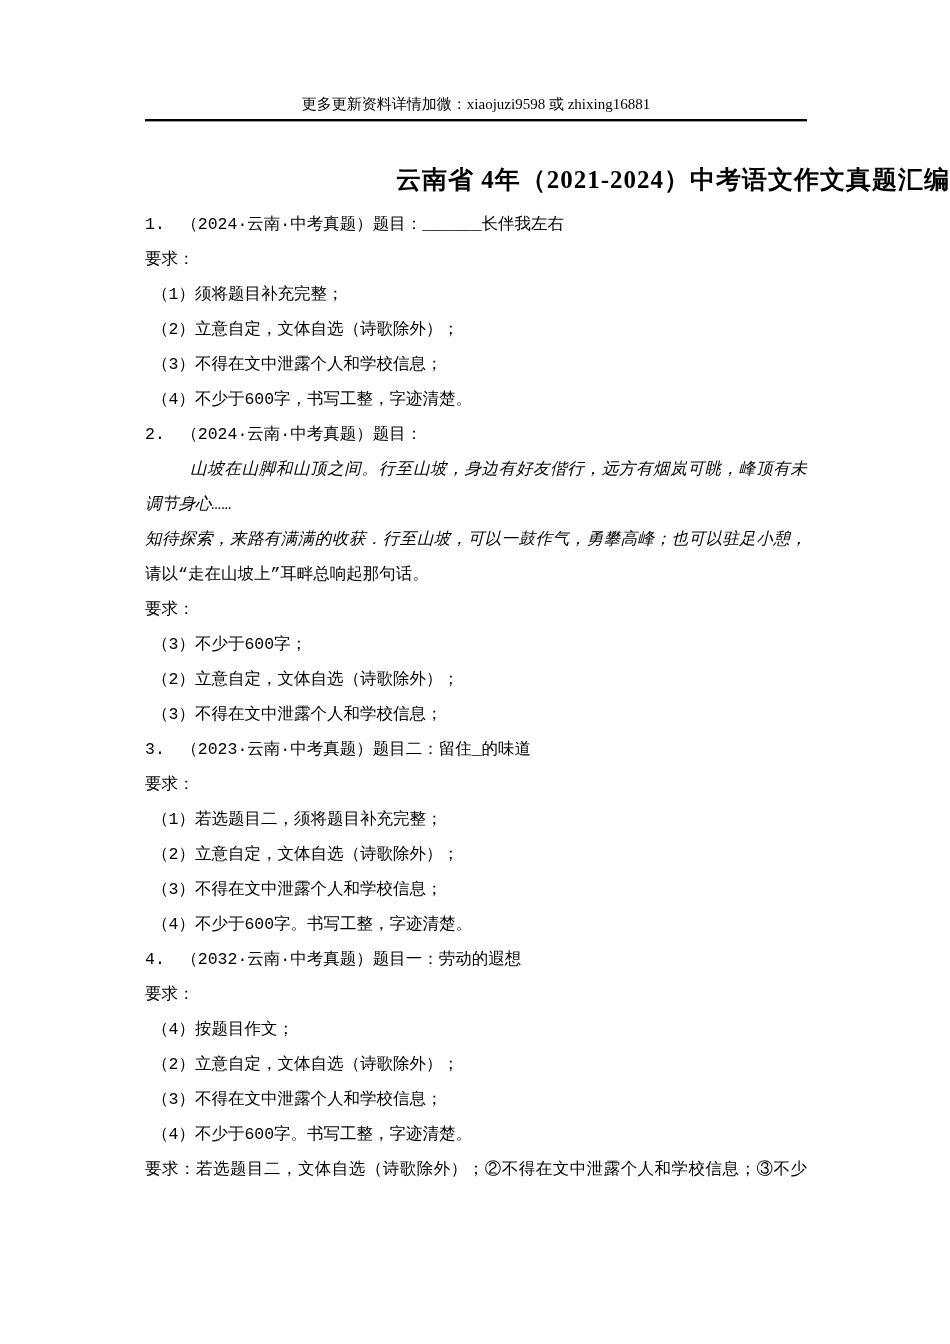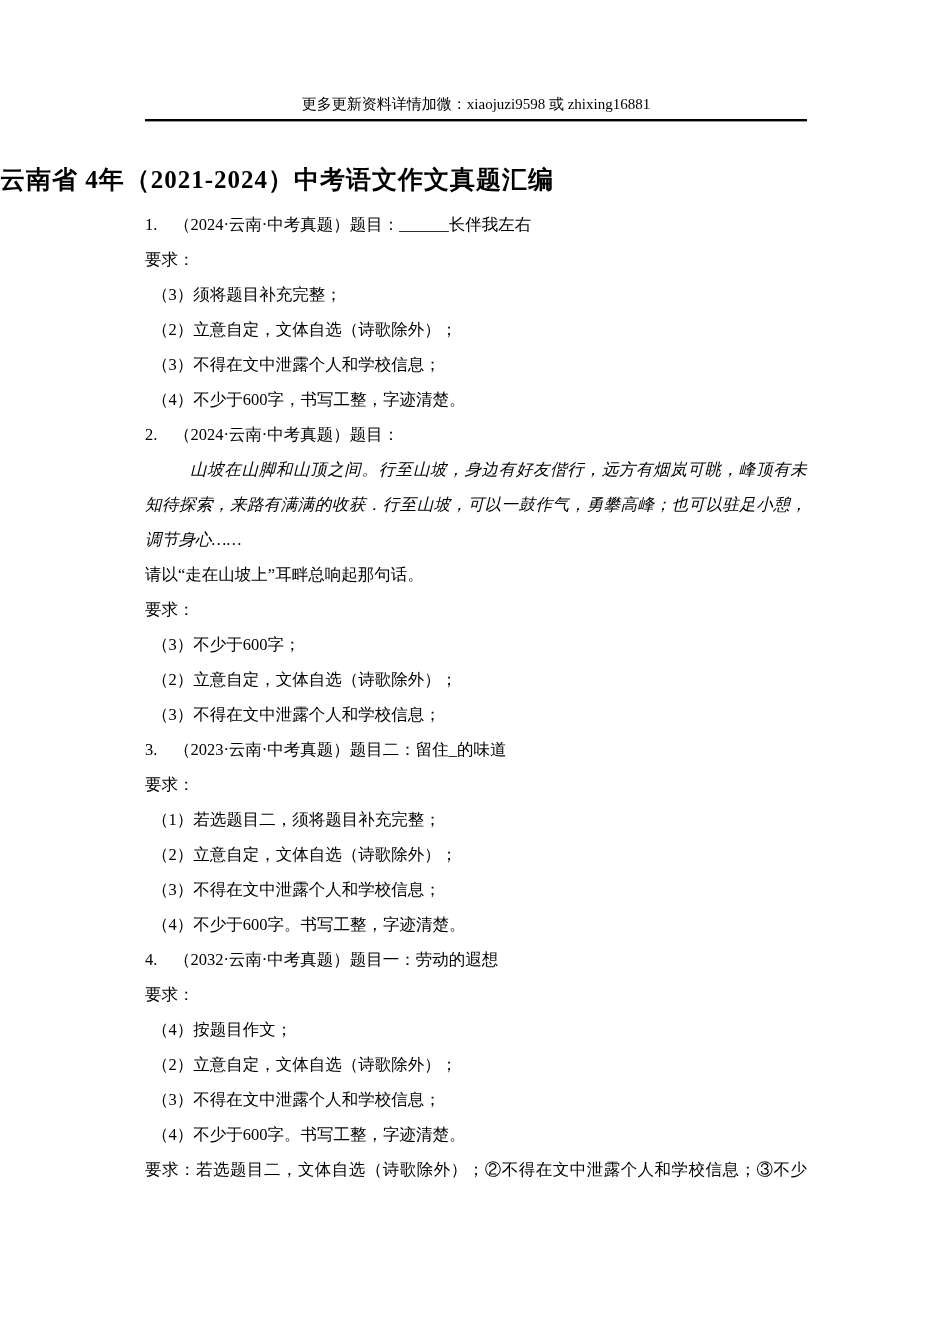"云南省 4年（2021-2024）中考语文作文真题汇编" .doc-title { text-align: left -> right }
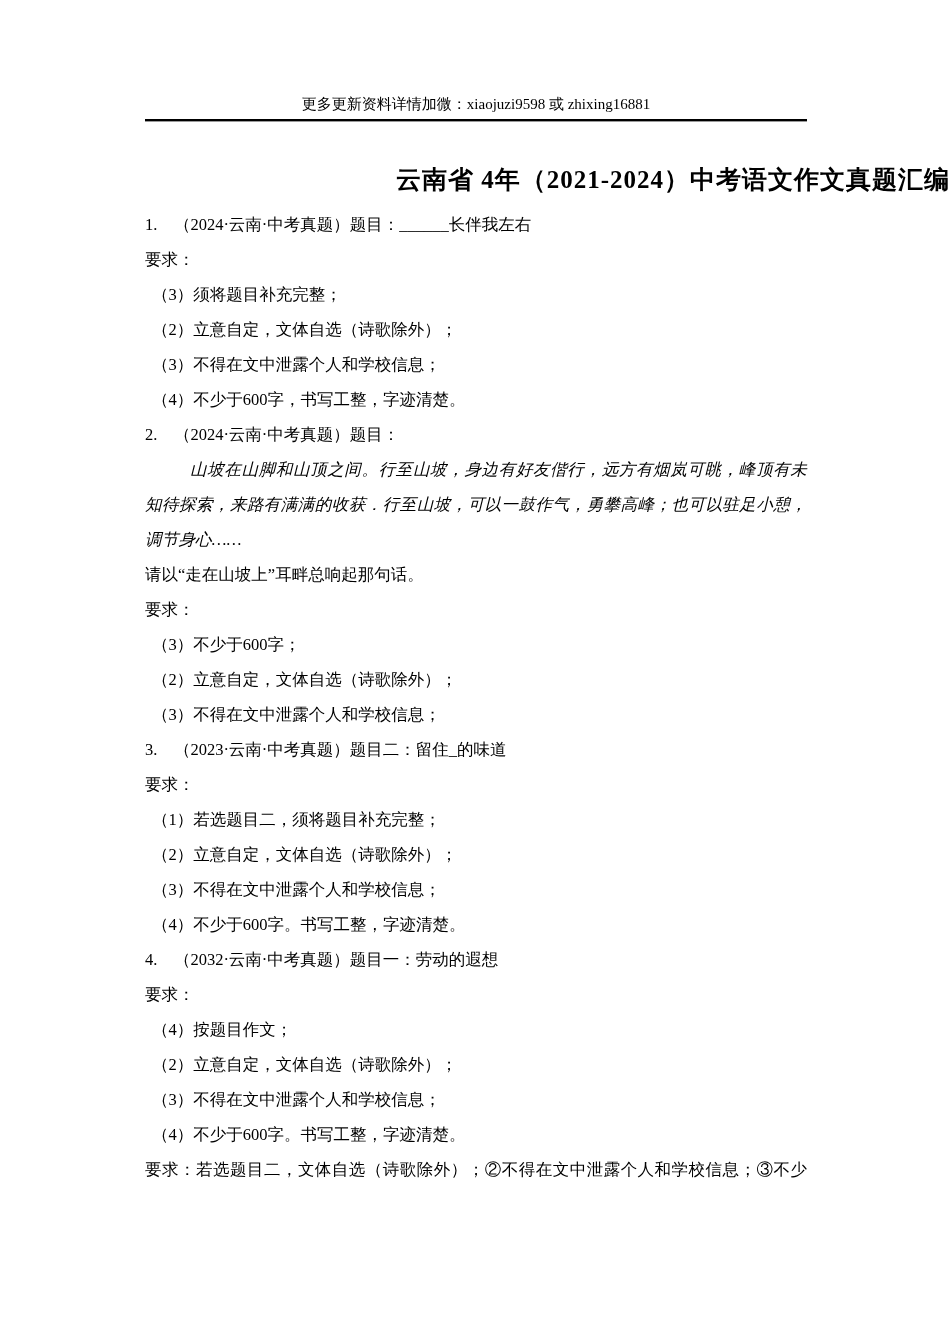"1. （2024·云南·中考真题）题目：______长伴我左右" .line { font-family: none -> Liberation Mono, monospace }
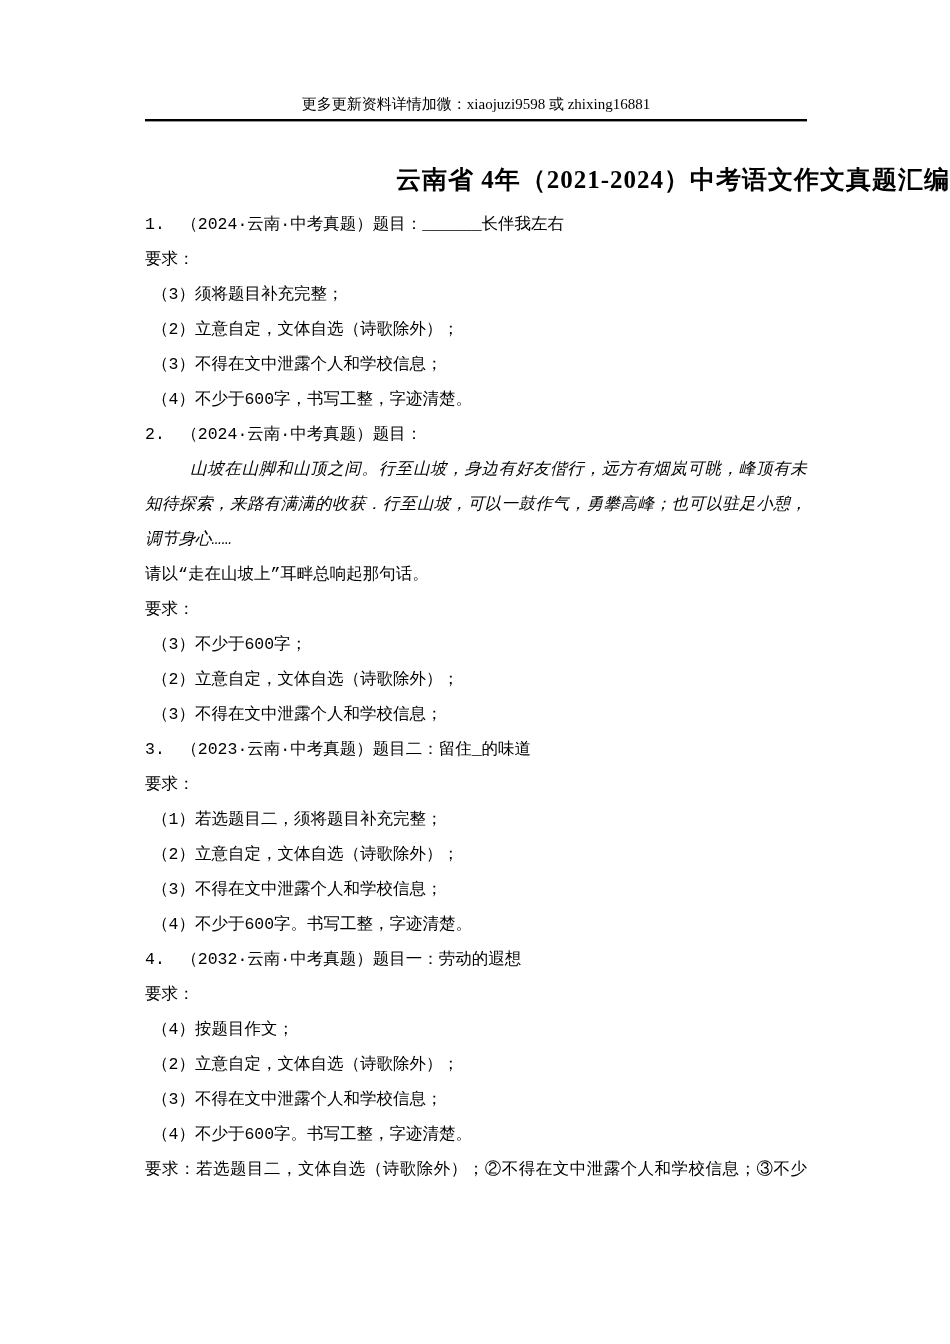"（3）须将题目补充完整；" div.line { text: 3 -> 1 }
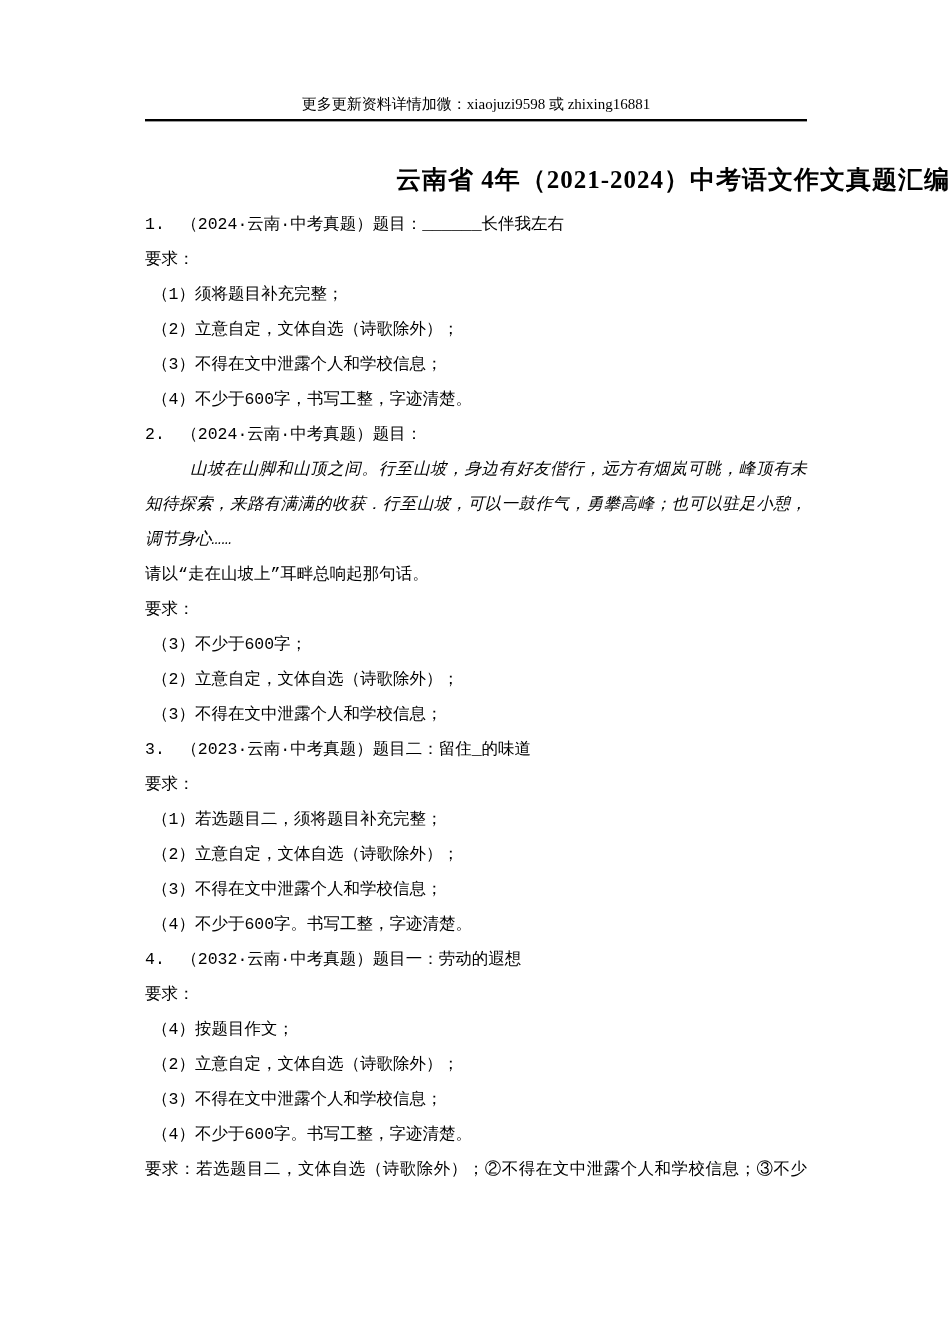"知待探索，来路有满满的收获．行至山坡，可以一鼓作气，勇攀高峰；也可以驻足小憩，" div.line { order: before "调节身心……" -> after "调节身心……" }
